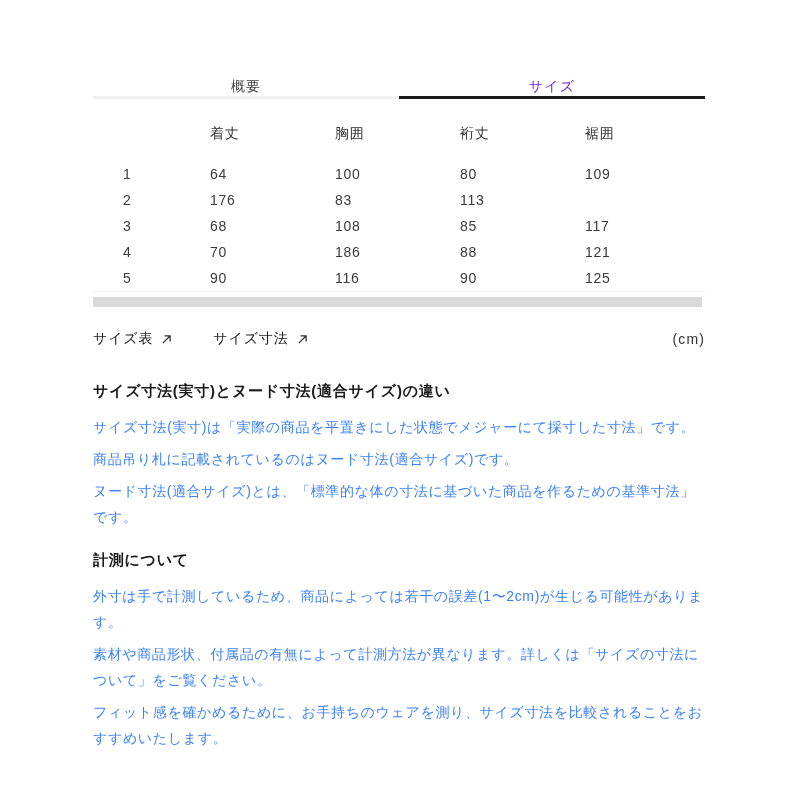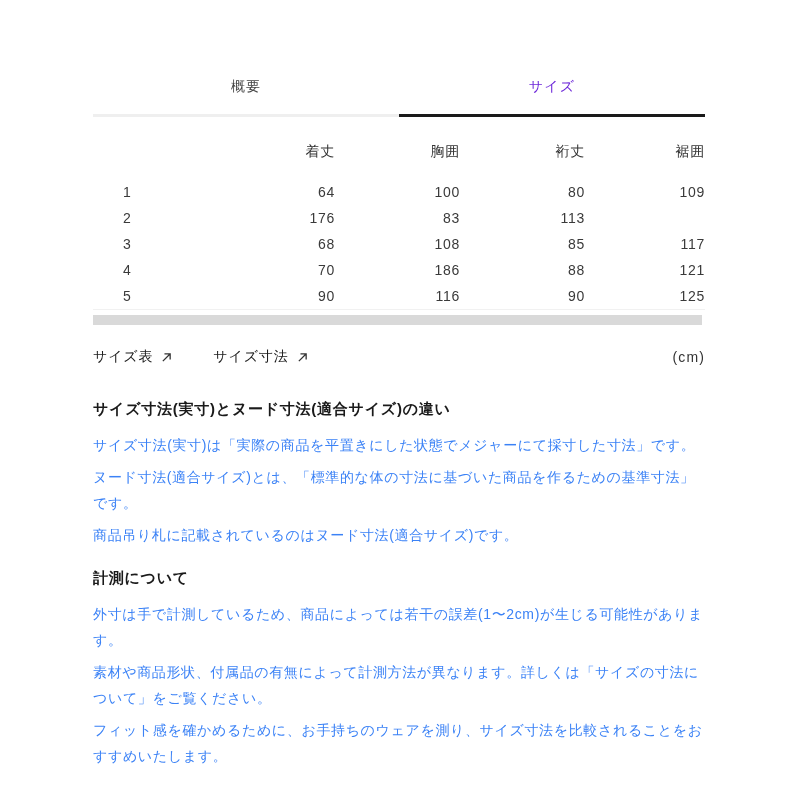"概要" .tab { padding-bottom: 18px -> none }
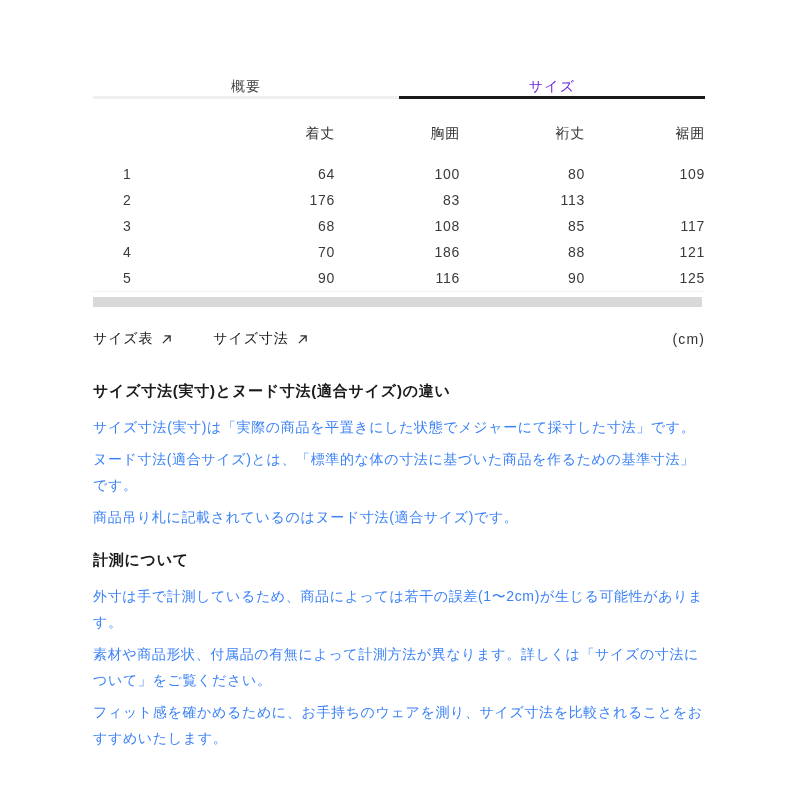"着丈" .size-table .trow > div { text-align: right -> left }
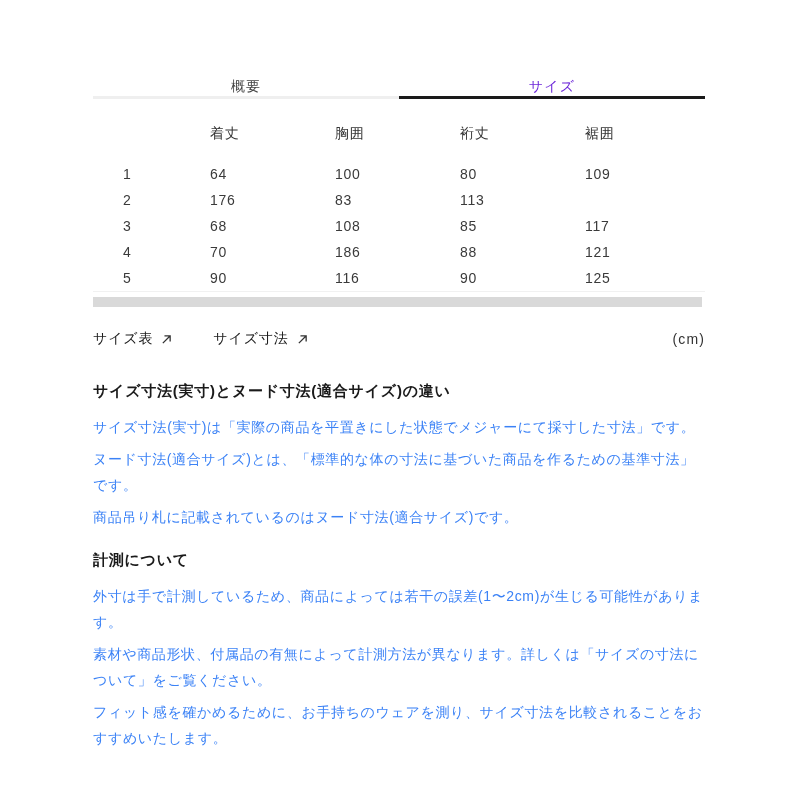"ヌード寸法(適合サイズ)とは、「標準的な体の寸法に基づいた商品を作るための基準寸" p { order: before "商品吊り札に記載されているのはヌード寸法(適合サイズ)です。" -> after "商品吊り札に記載されているのはヌード寸法(適合サイズ)です。" }
